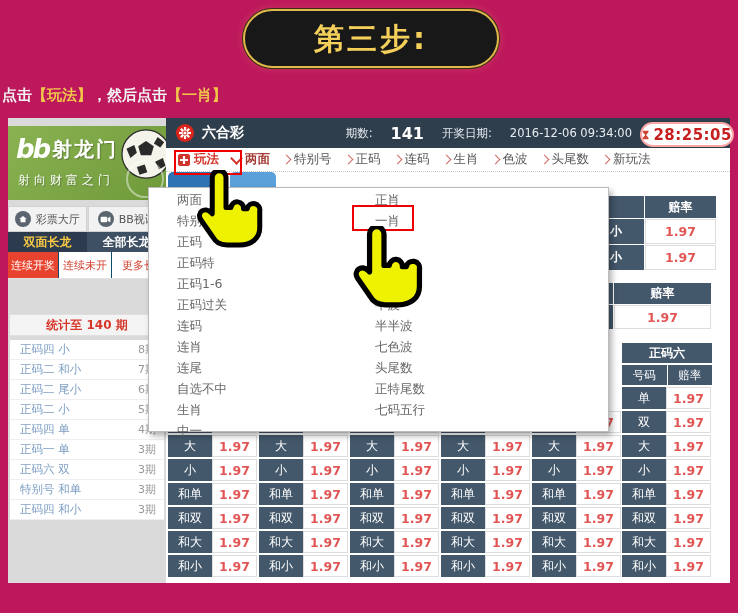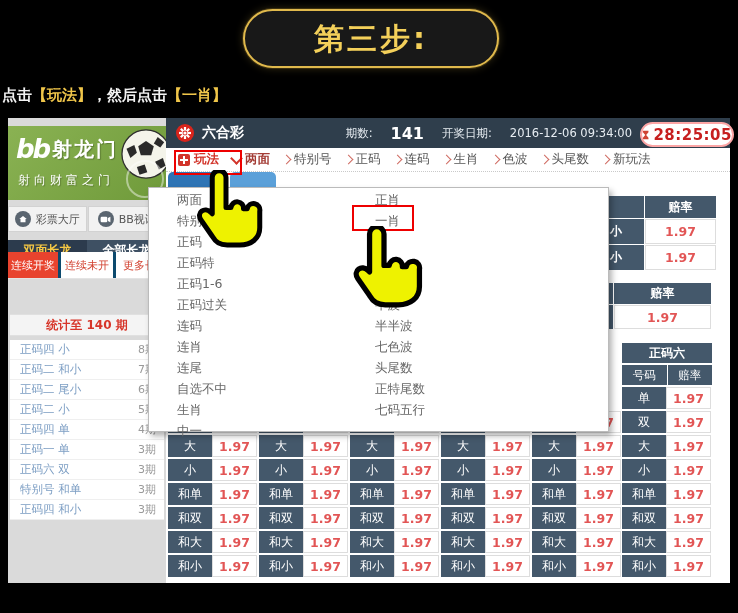"第三步:" .page { background: #000000 -> #be185d }
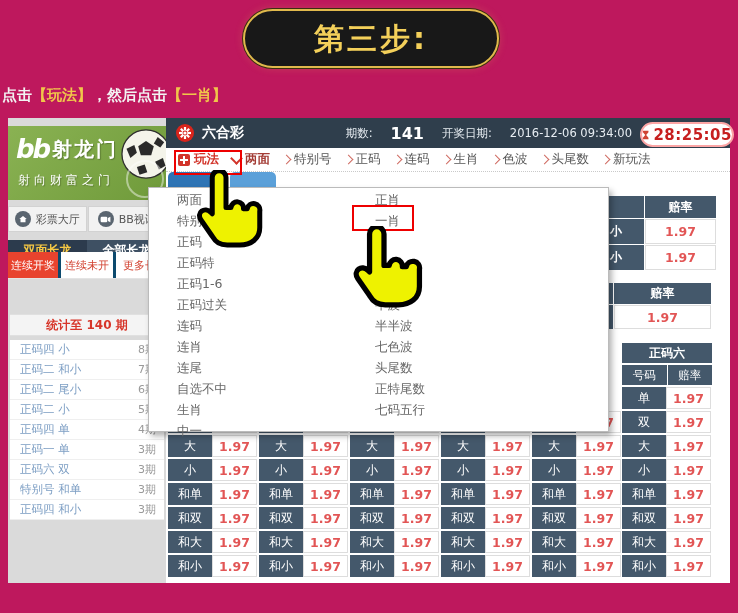"双面长龙" .side-tabs { top: 122px -> 114px }
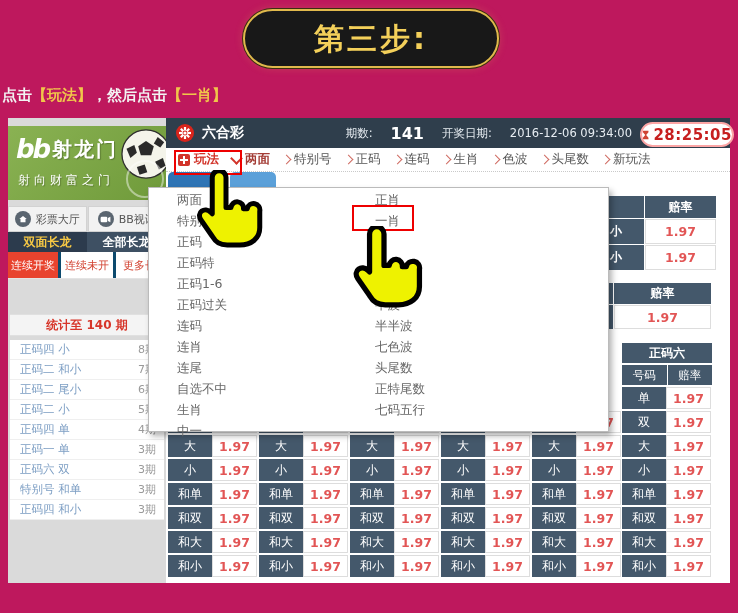"连续开奖" .subtab { border-right: 3px solid #0c4a6e -> 1px solid #0c4a6e }
